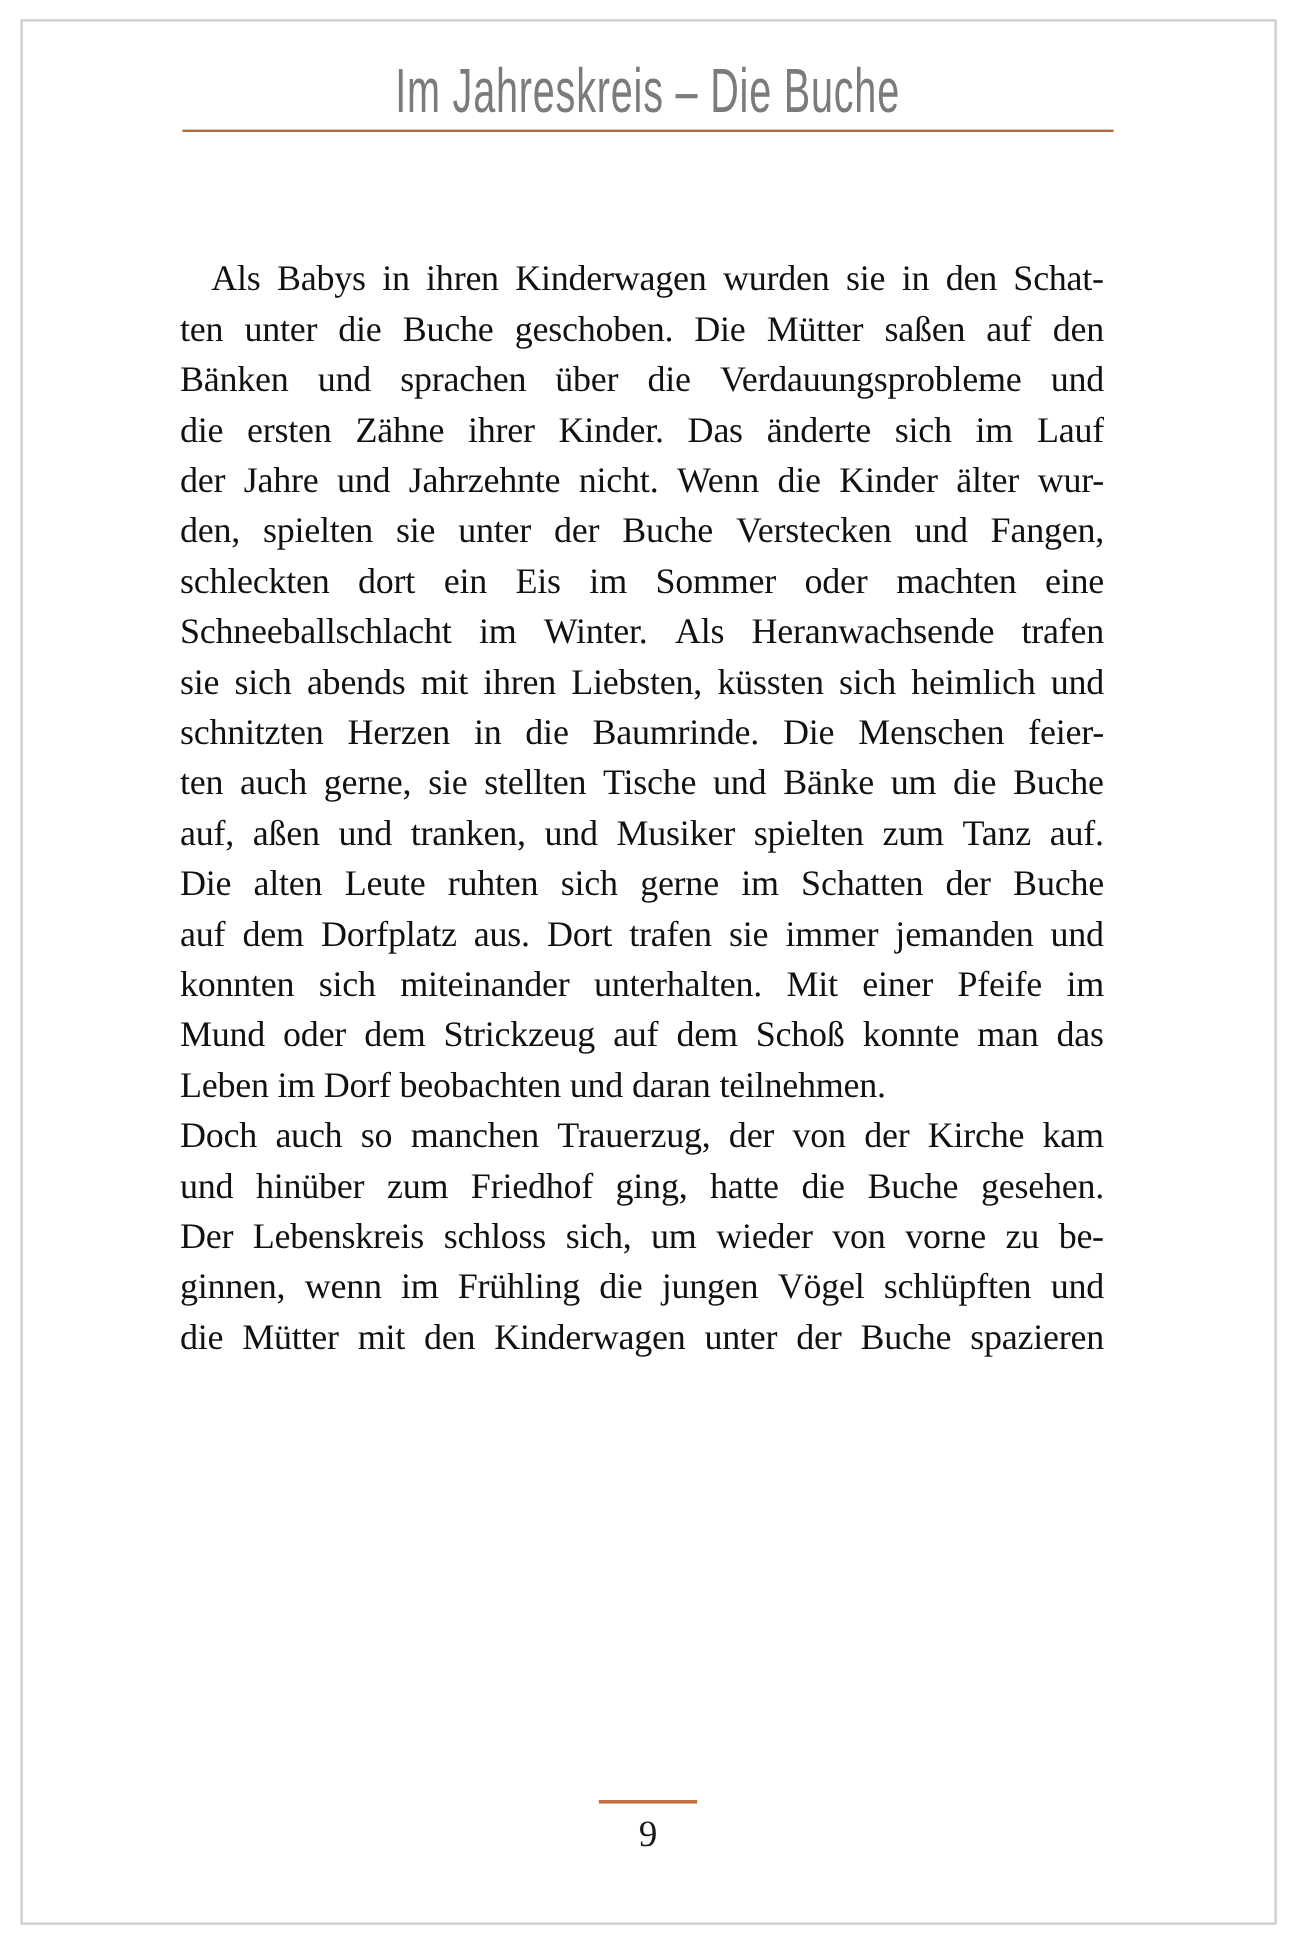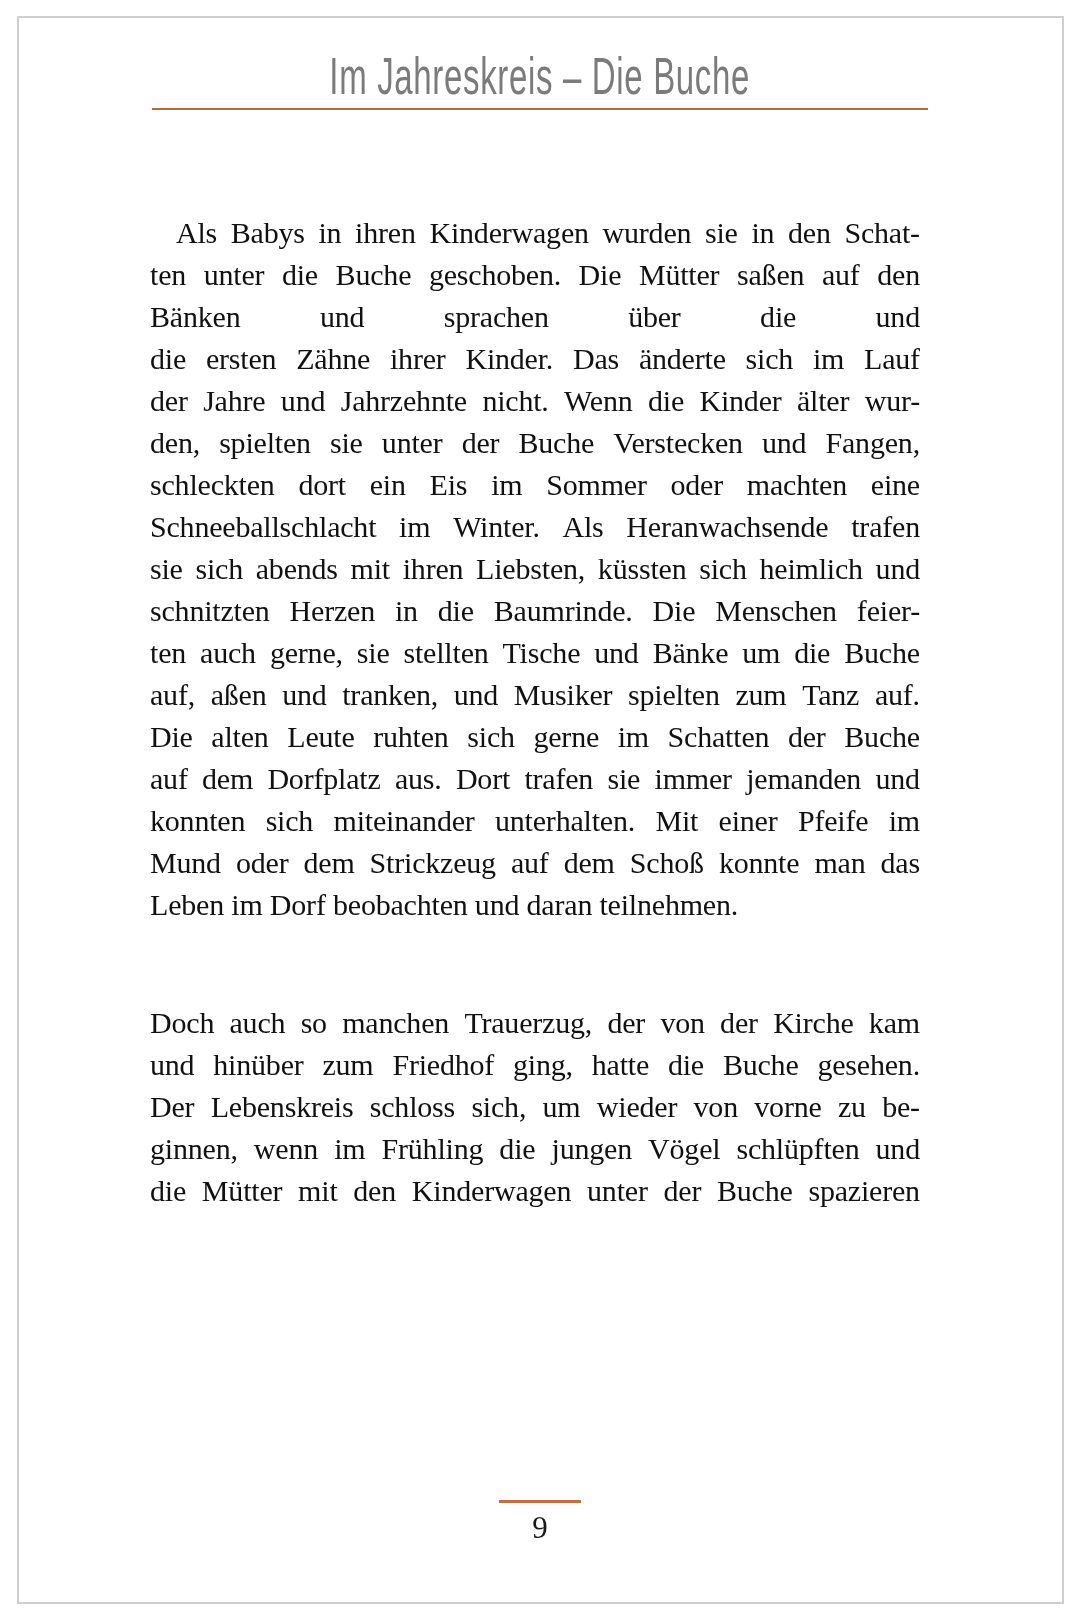"Verdauungsprobleme" span.w { html: none -> <span>Verdauungsprobleme</span> }
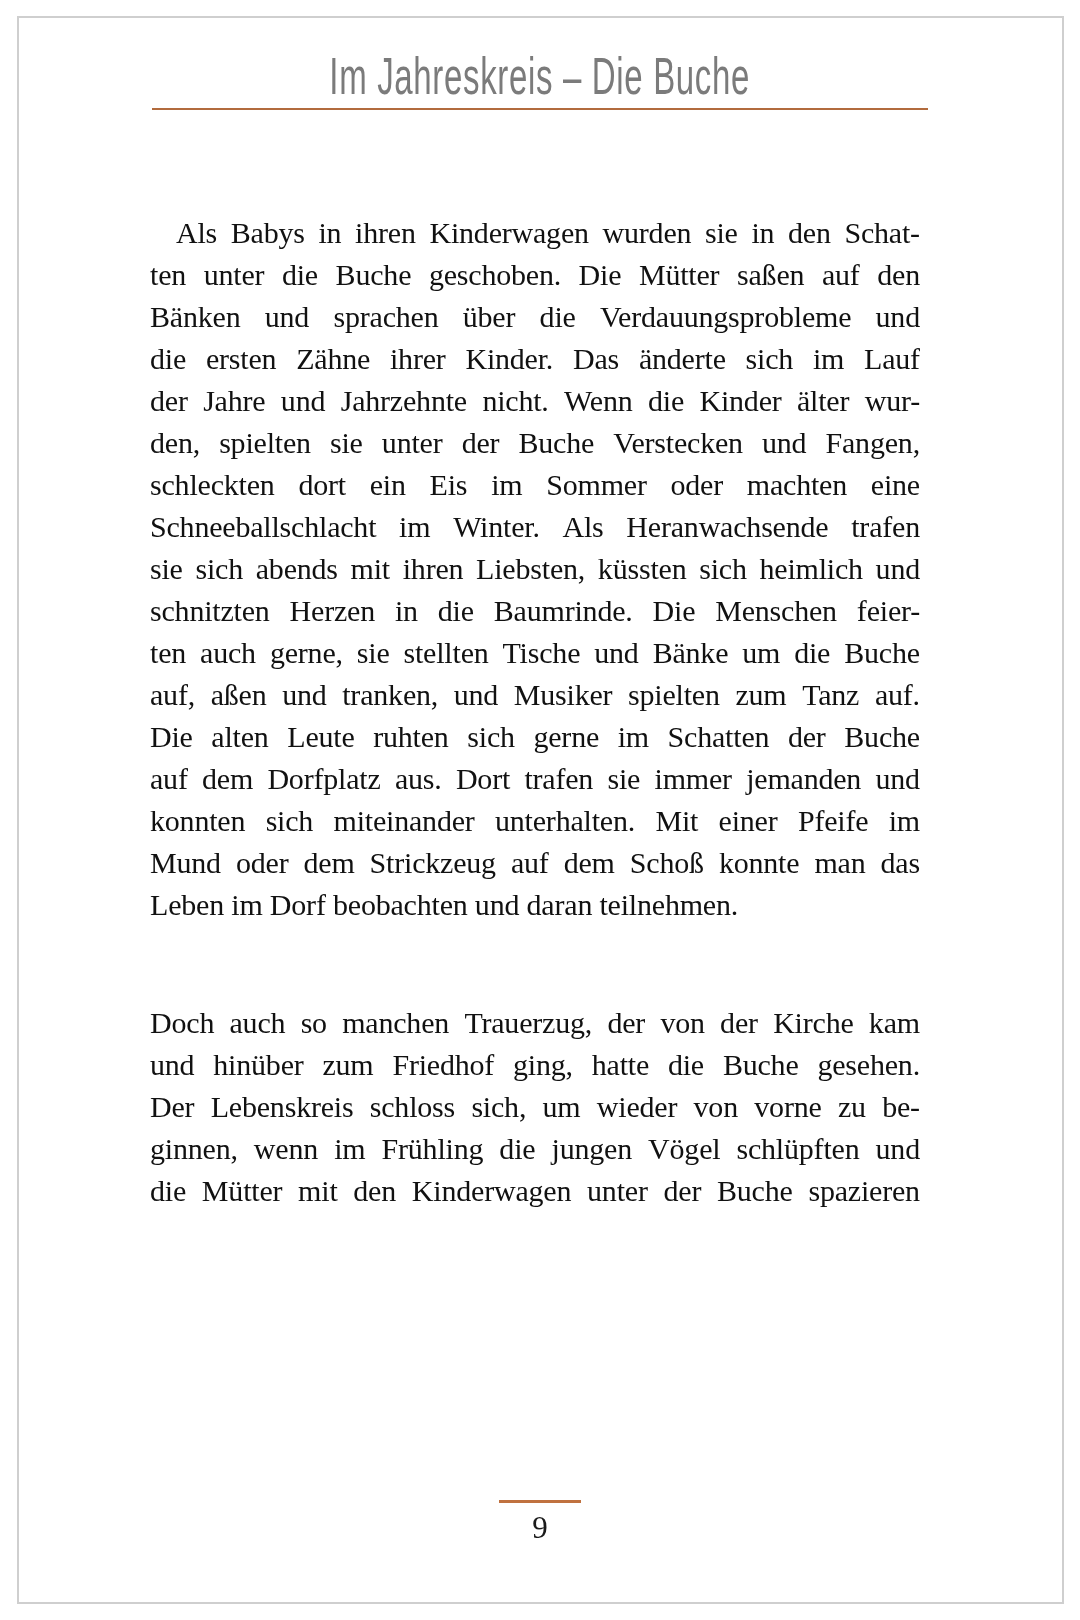"Doch" .paragraph + .paragraph { margin-top: 76px -> none }
